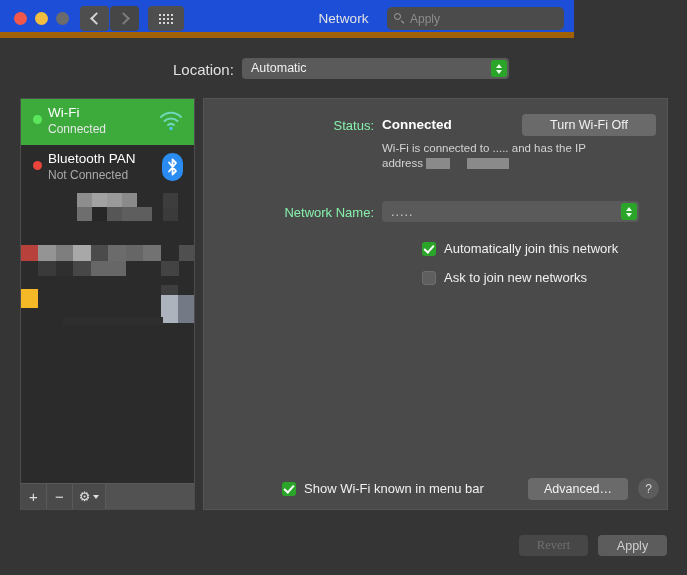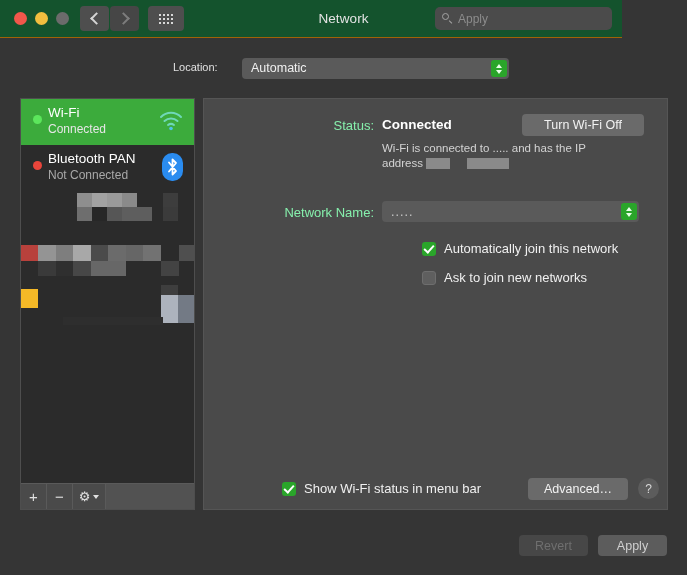"Network" .titlebar { background: #14532d -> #1d4ed8; border-bottom: 1px solid #a16207 -> 6px solid #a16207; width: 622px -> 574px }
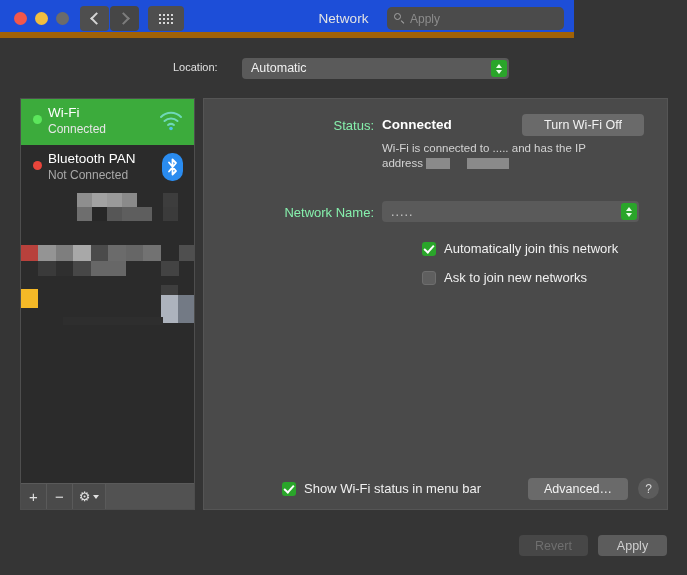"Location:" .loc-label { font-size: 11px -> 15px }
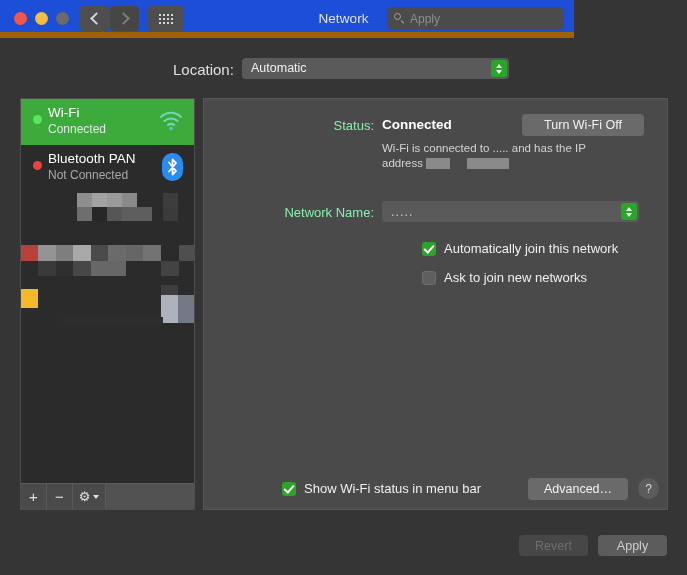"Turn Wi-Fi Off" .btn-wifi-toggle { width: 122px -> 134px }
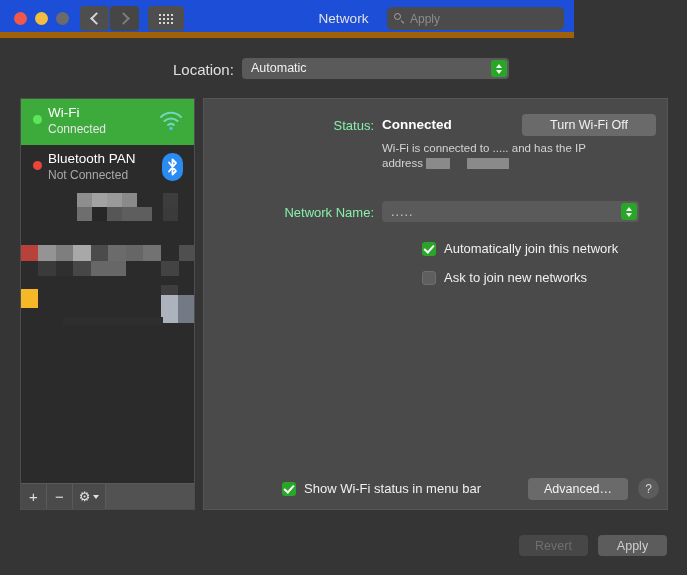"Show Wi-Fi status in menu" span.cb-text { text: status -> known }
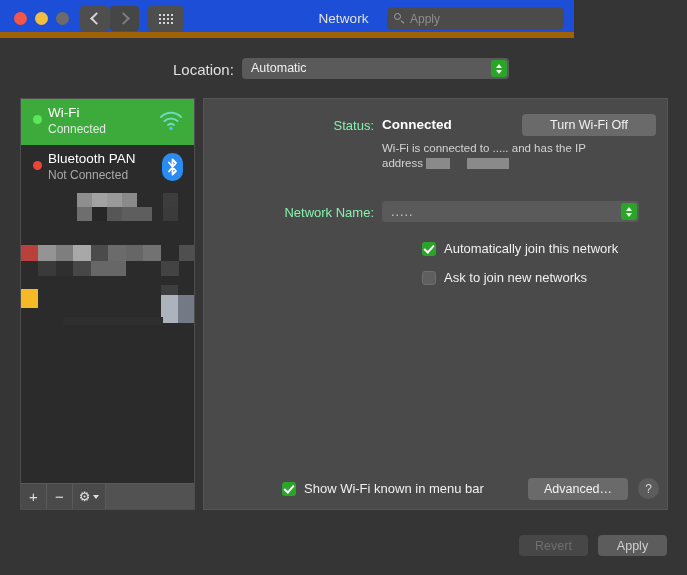"Revert" .btn-revert { font-family: none -> Liberation Serif, serif }
